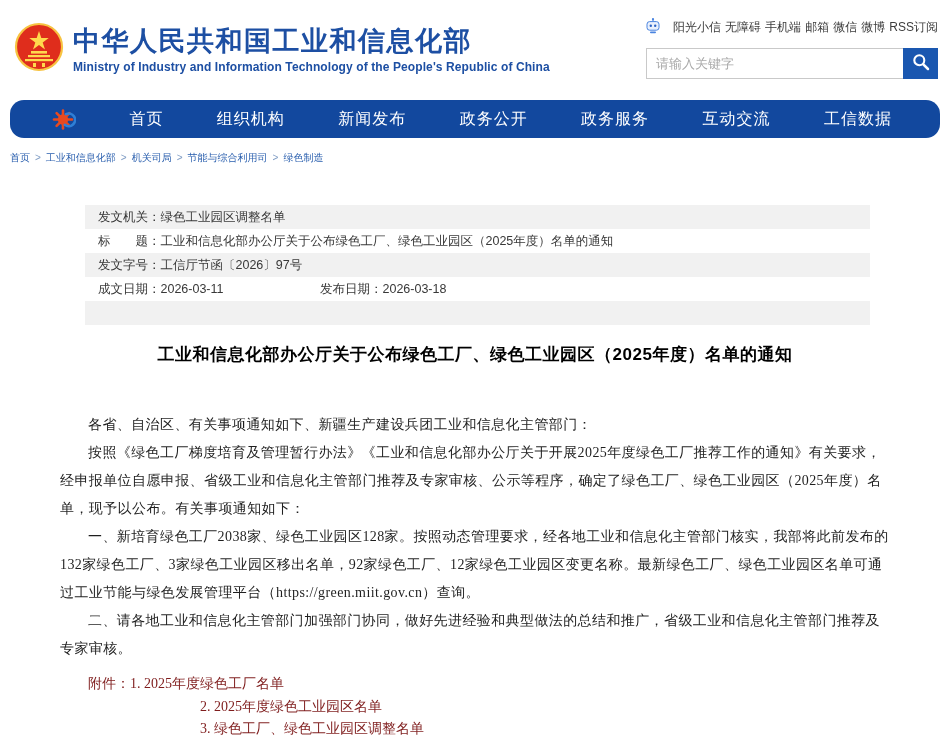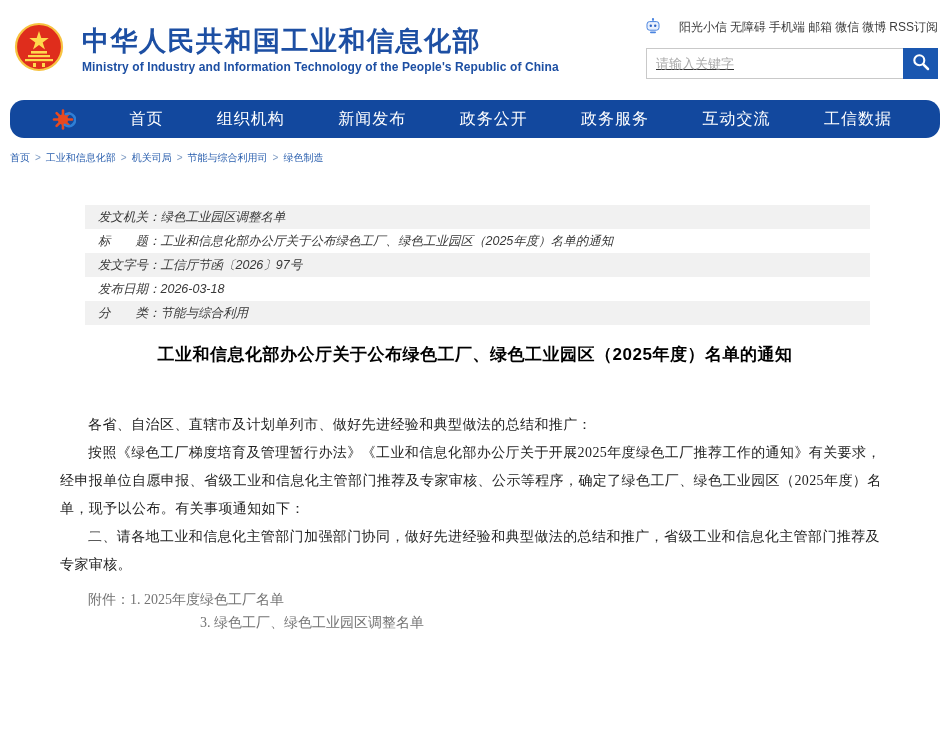"中华人民共和国工业和信息化部" .logo-block { gap: 9px -> none }
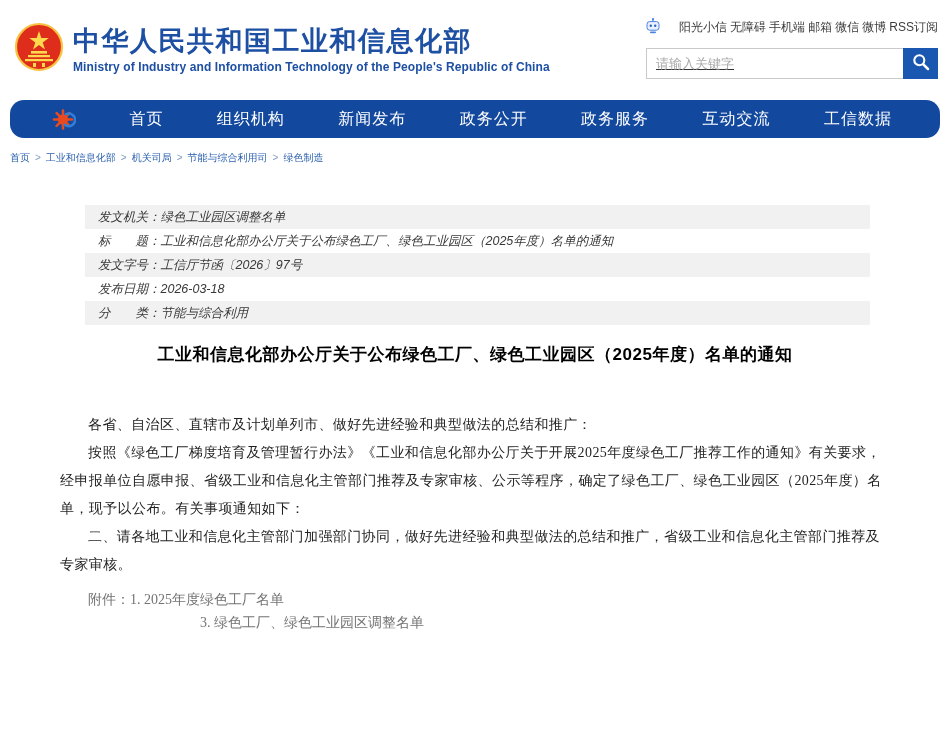"阳光小信" .qitem { gap: 19px -> 13px }
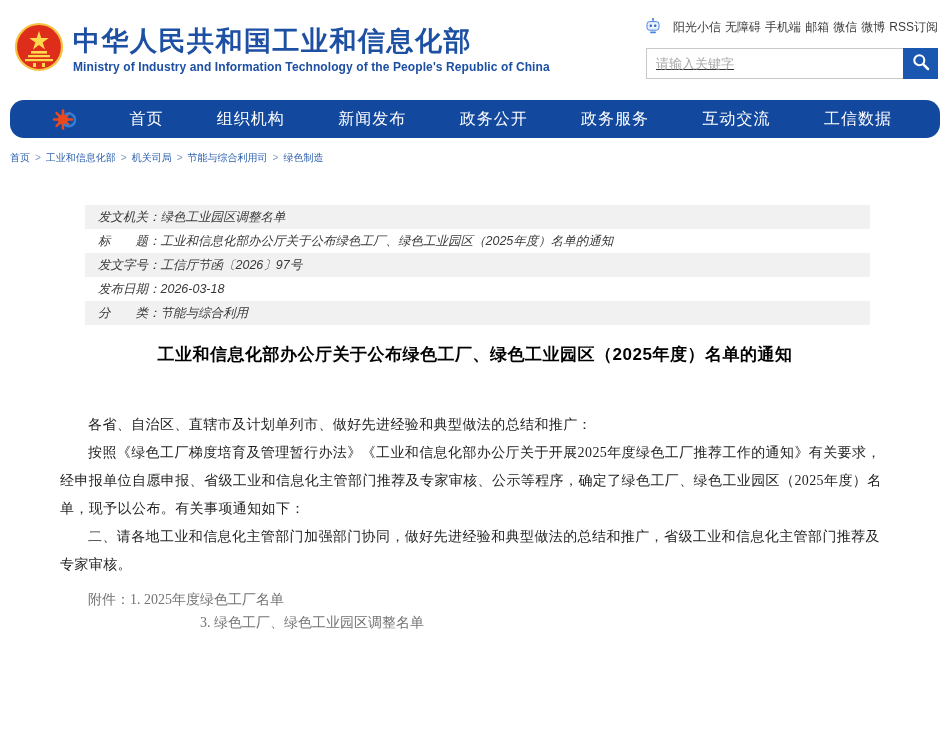"请输入关键字" .search-bar { text-decoration: underline -> none }
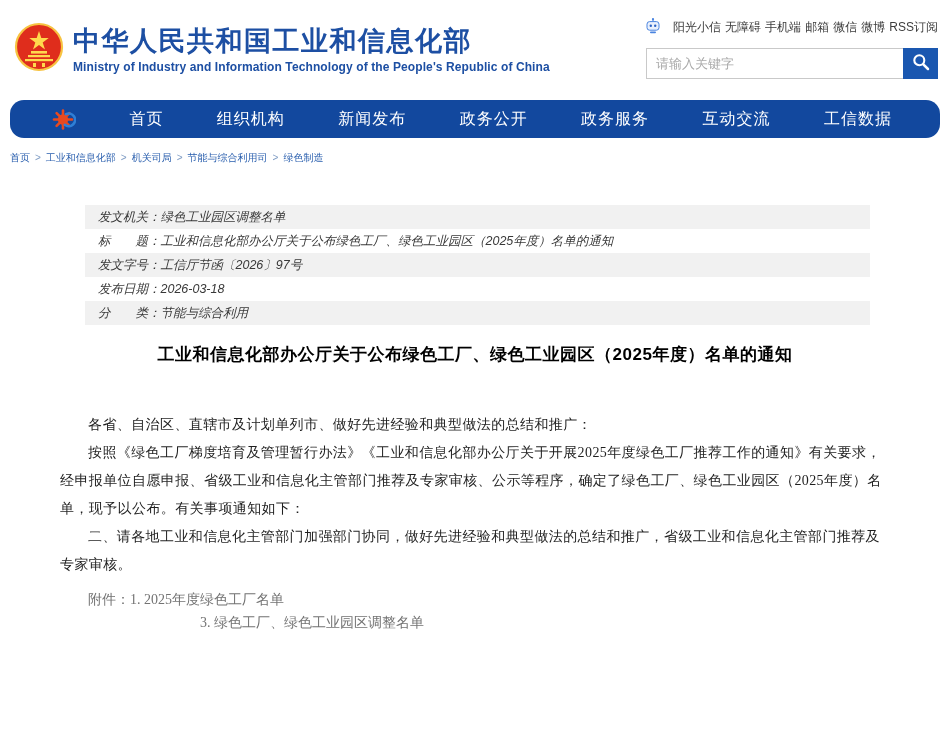"发文机关：" .meta-table { font-style: italic -> none }
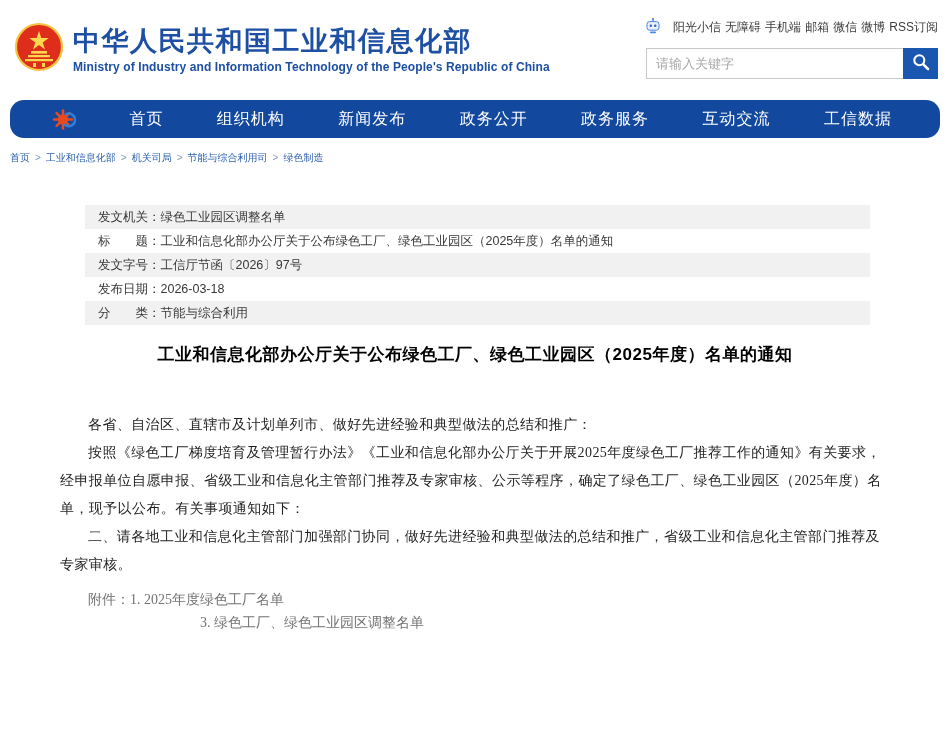"成文日期：" span.meta-cell { html: none -> <span> <span>成文日期：</span> <span>2026-03-11</span> </span> }
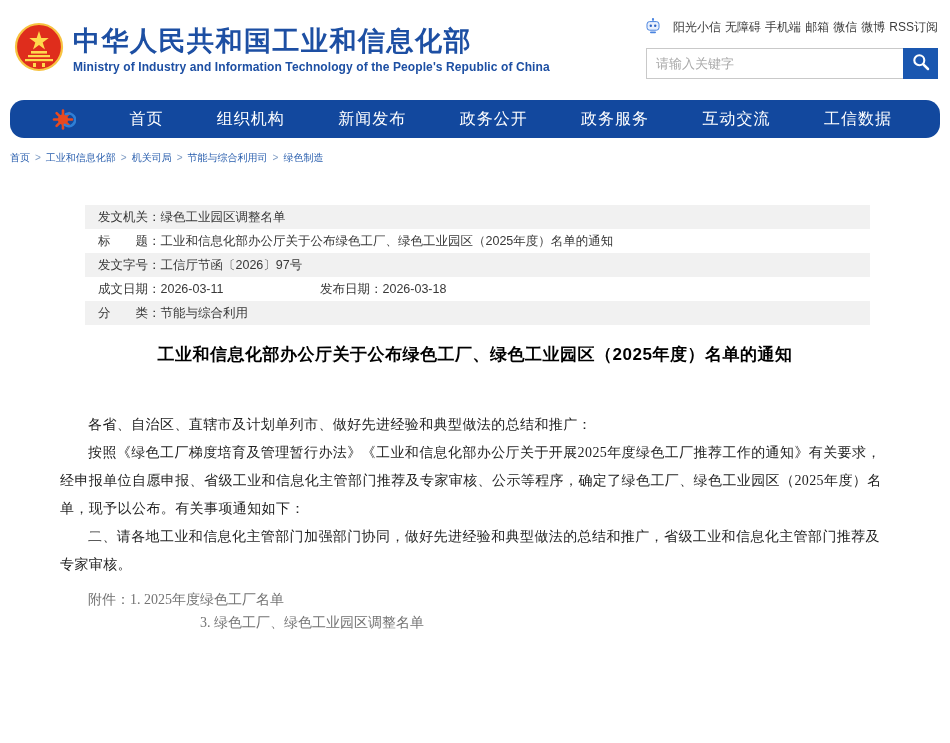"分 类：" span.meta-cell { html: <span> <span>分 类：</span> <span>节能与综合利用</span> </span> -> none }
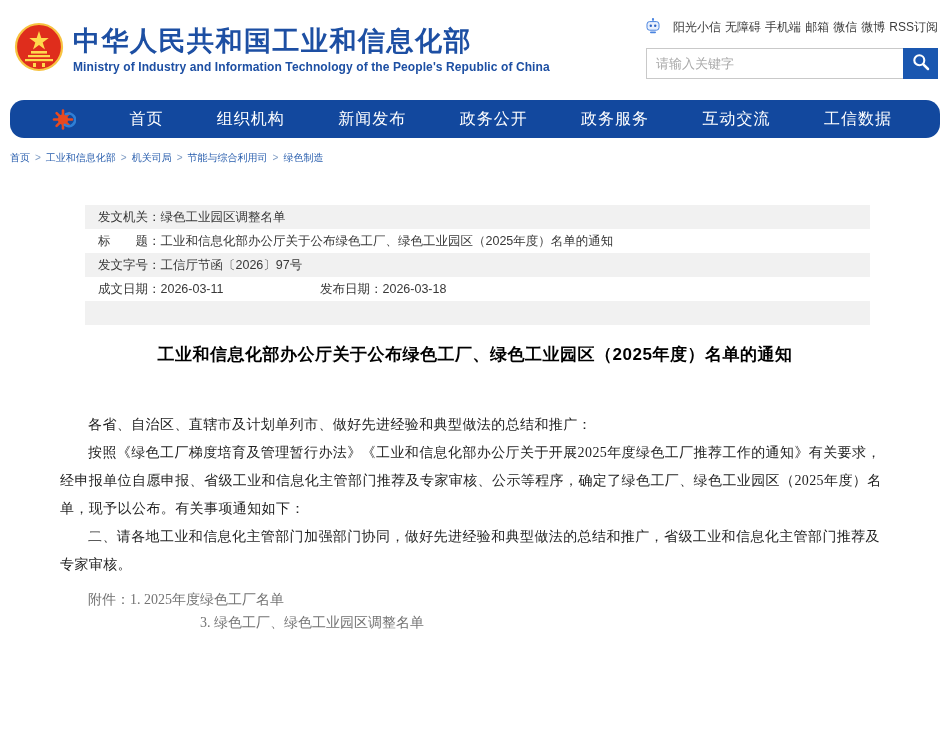"各省、自治区、直辖市及计划单列市、做好先进经验和典型做法的总结和推广：" p { text: 直辖市及计划单列市、做好先进经验和典型做法的总结和推广 -> 有关事项通知如下、新疆生产建设兵团工业和信息化主管部门 }
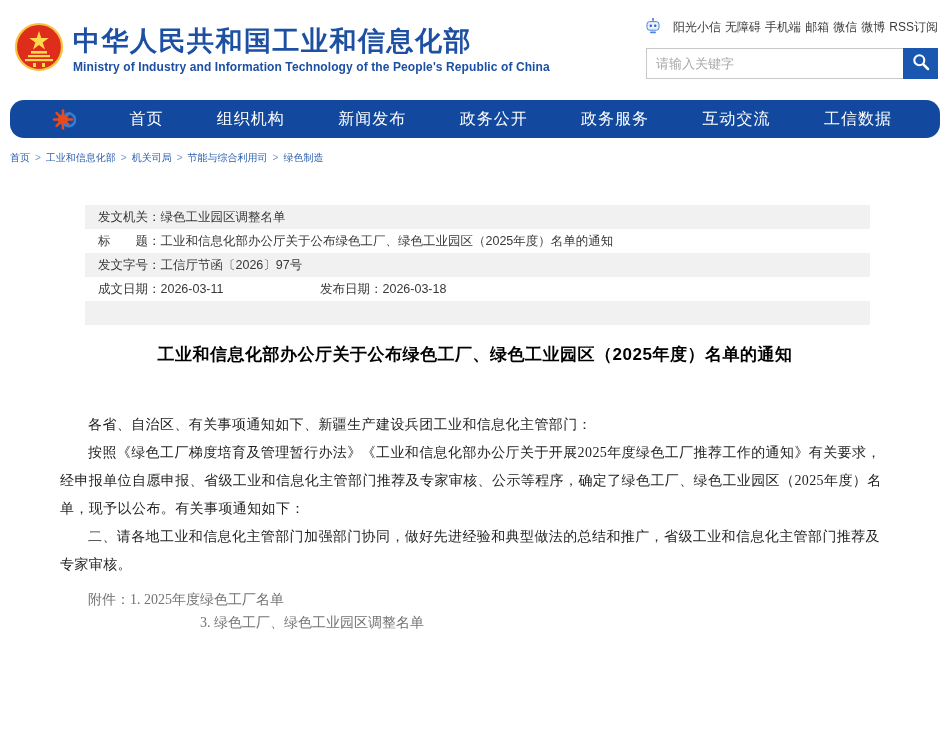"一、新培育绿色工厂2038家、绿色工业园区128家。按照动态管理要求，经各地工业" p { html: none -> <p>一、新培育绿色工厂2038家、绿色工业园区128家。按照动态管理要求，经各地工业和信息化主管部门核实，我部将此前发布的132家绿色工厂、3家绿色工业园区移出名单，92家绿色工厂、12家绿色工业园区变更名称。最新绿色工厂、绿色工业园区名单可通过工业节能与绿色发展管理平台（https://green.miit.gov.cn）查询。</p> }
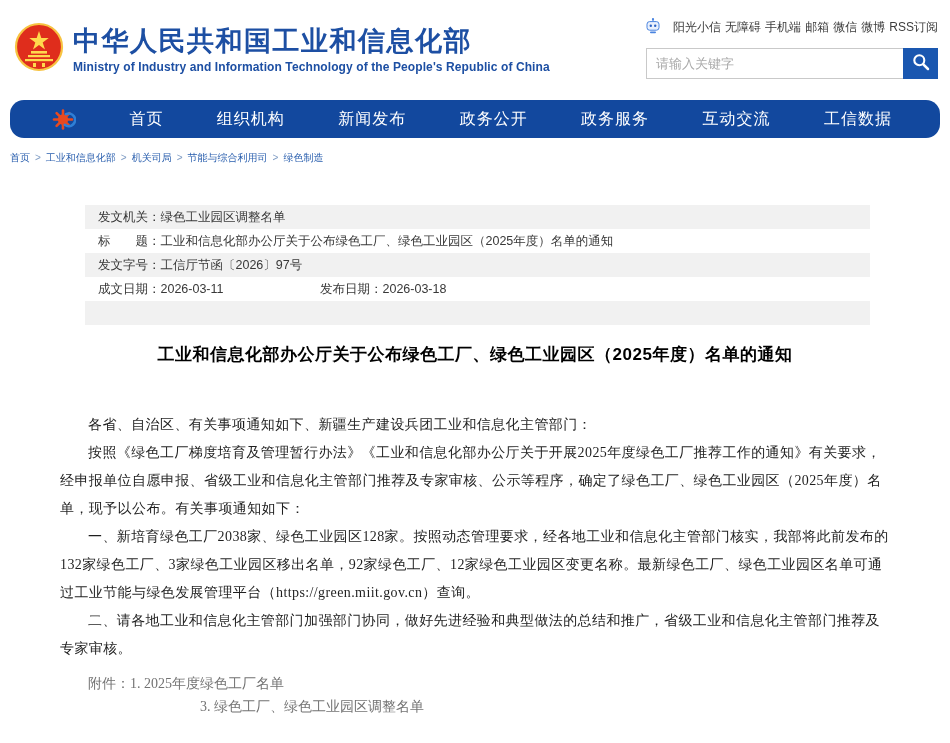"附件：1. 2025年度绿色工厂名单" .attachments { color: #737373 -> #7f1d1d }
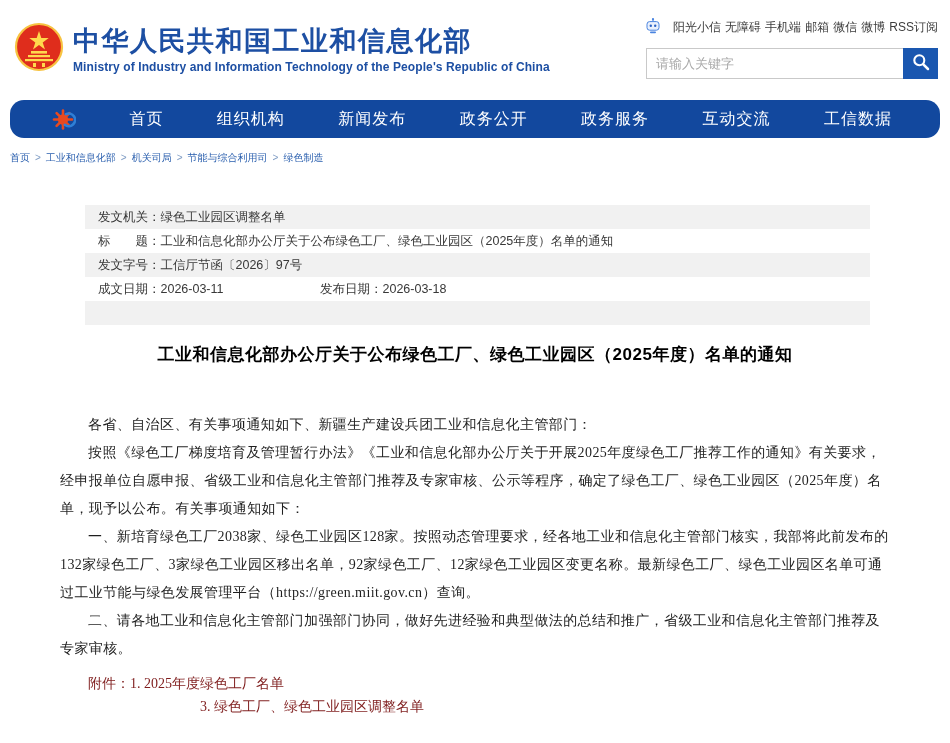"2. 2025年度绿色工业园区名单" div.attach-item { html: none -> <div>2. 2025年度绿色工业园区名单</div> }
